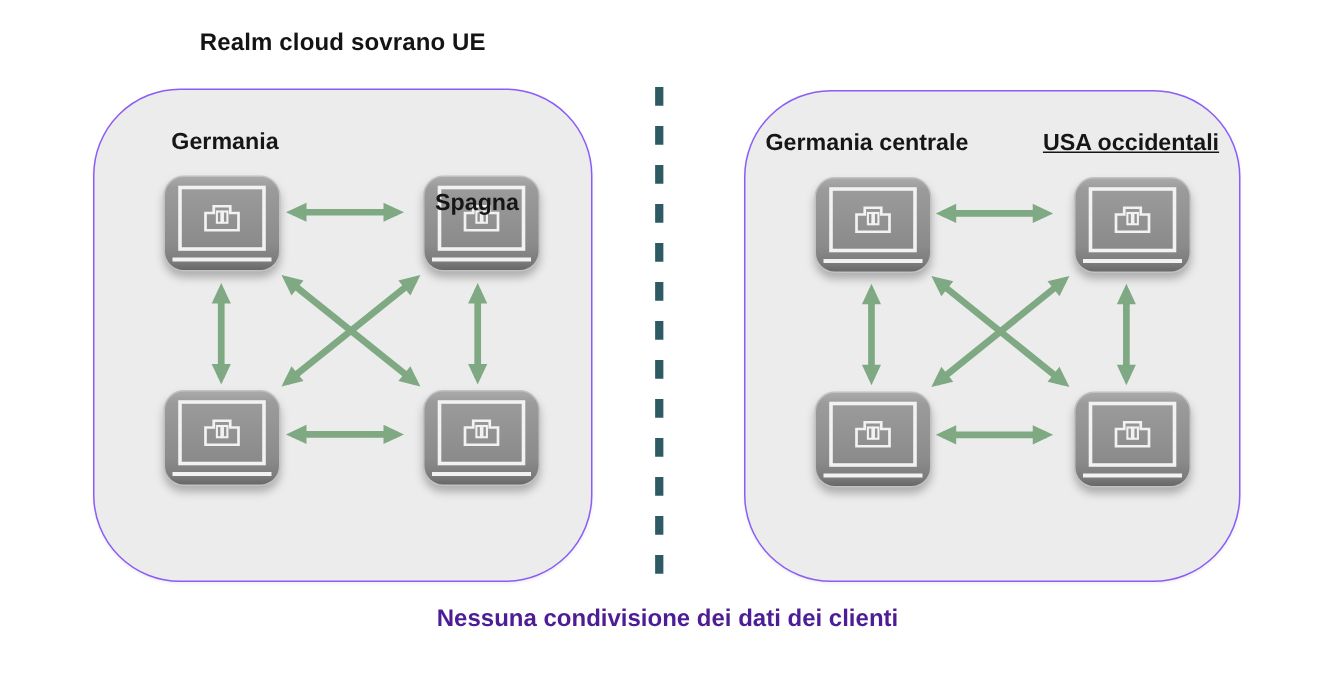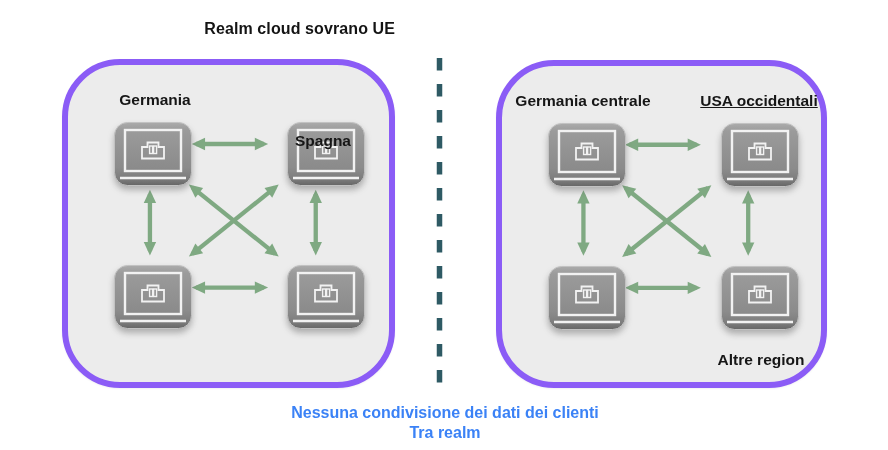"Realm cloud sovrano UE" .realm-title { text-align: right -> center }
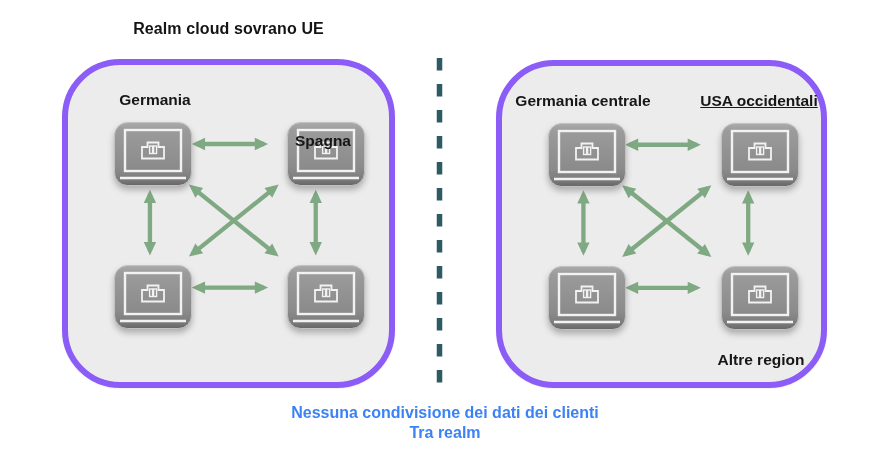"Germania" .realm-box { border: 6px solid #8b5cf6 -> 1px solid #8b5cf6 }
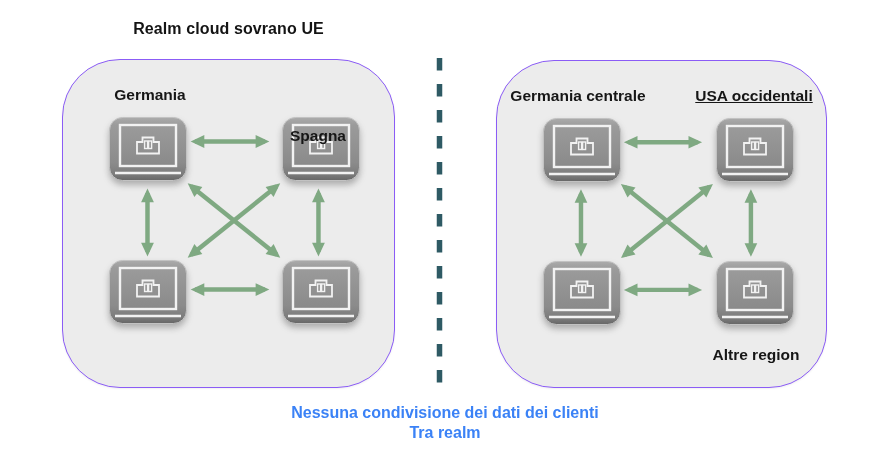"Altre region" div.node-label { html: <div>Altre region</div> -> none }
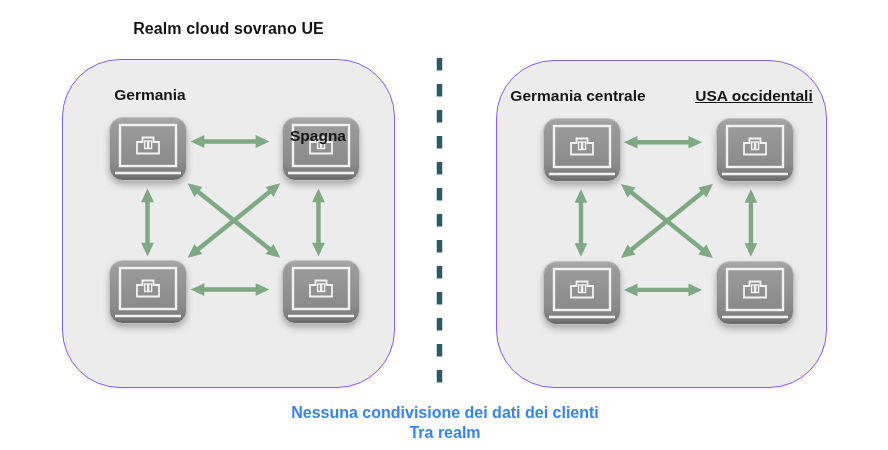"Nessuna condivisione dei dati dei" .caption { color: #3b82f6 -> #4c1d95 }
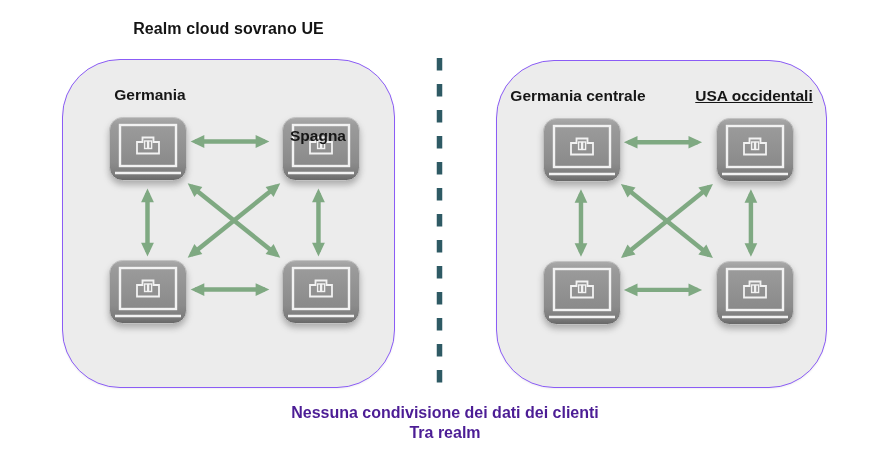"Tra realm" div { html: <div>Tra realm</div> -> none }
